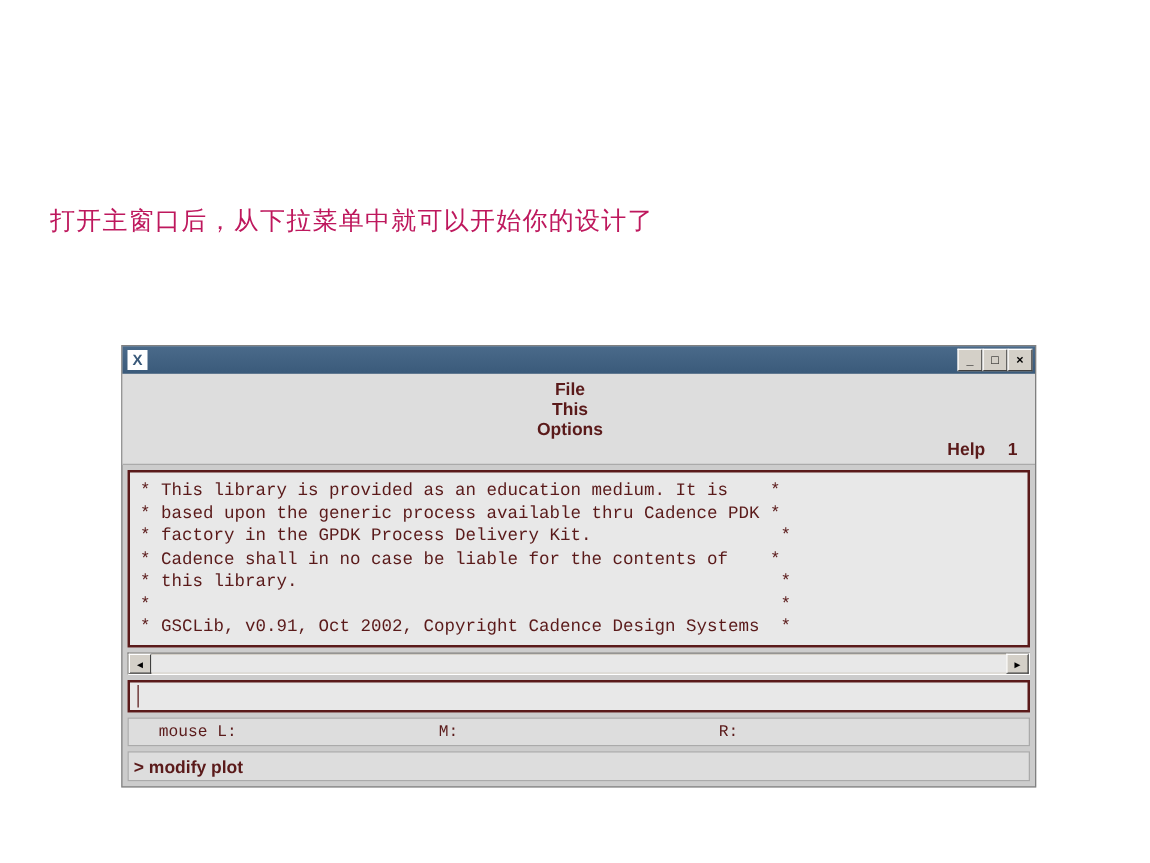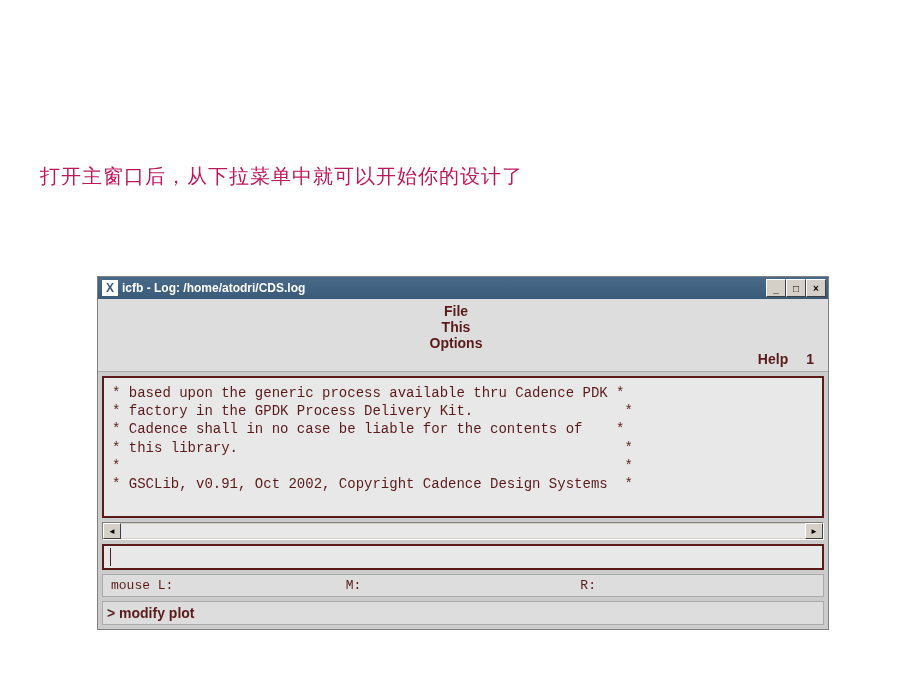"icfb - Log: /home/atodri/CDS.log" div.titlebar-text { html: <div>icfb - Log: /home/atodri/CDS.log</div> -> none }
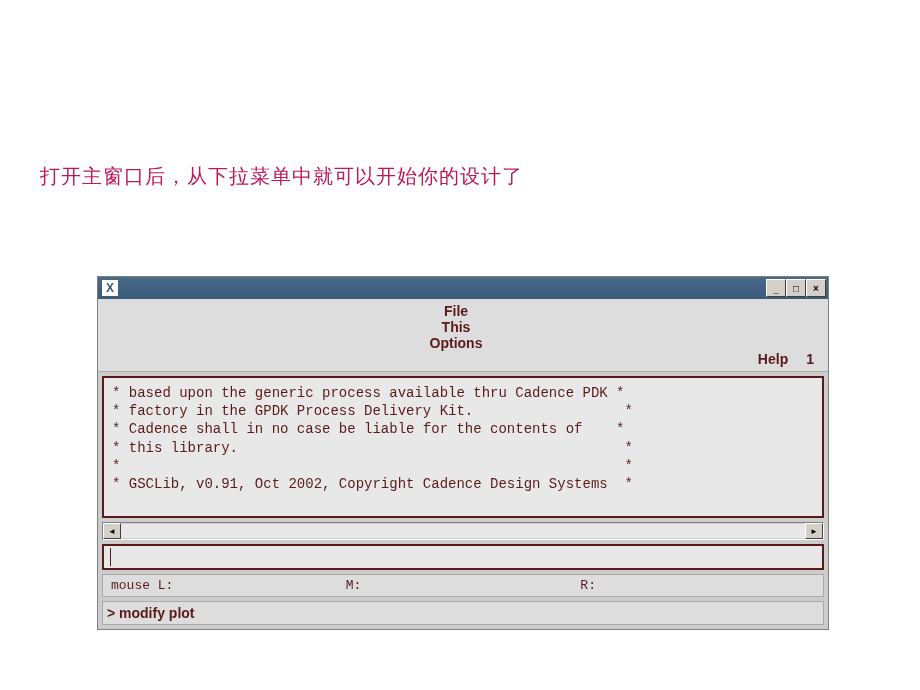"* This library is provided" div.log-line { html: none -> <div>* This library is provided as an education medium. It is *</div> }
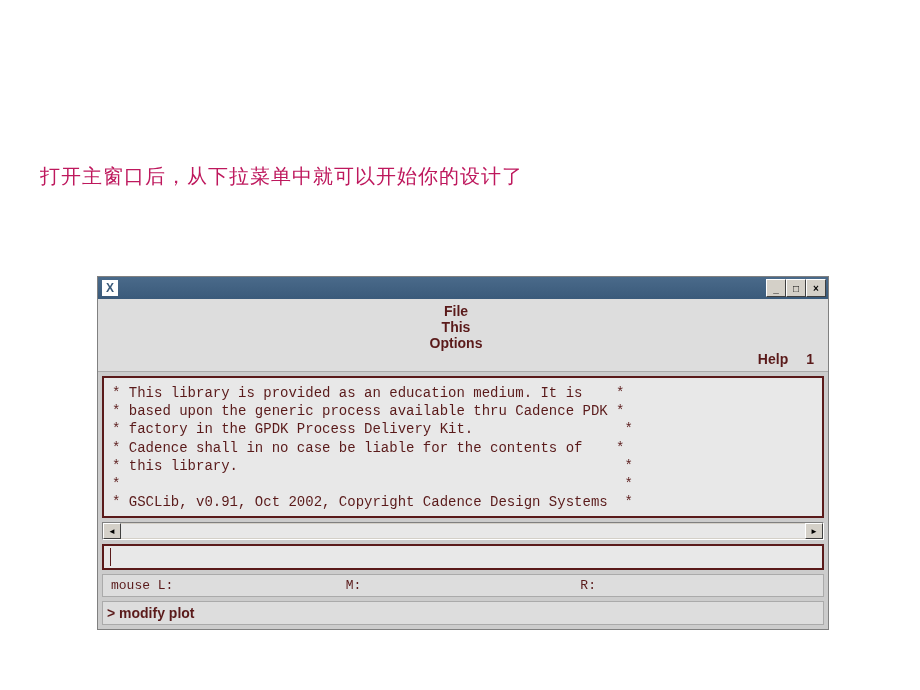"mouse L:" .mouse-panel { padding: 3px 8px -> 3px 24px }
